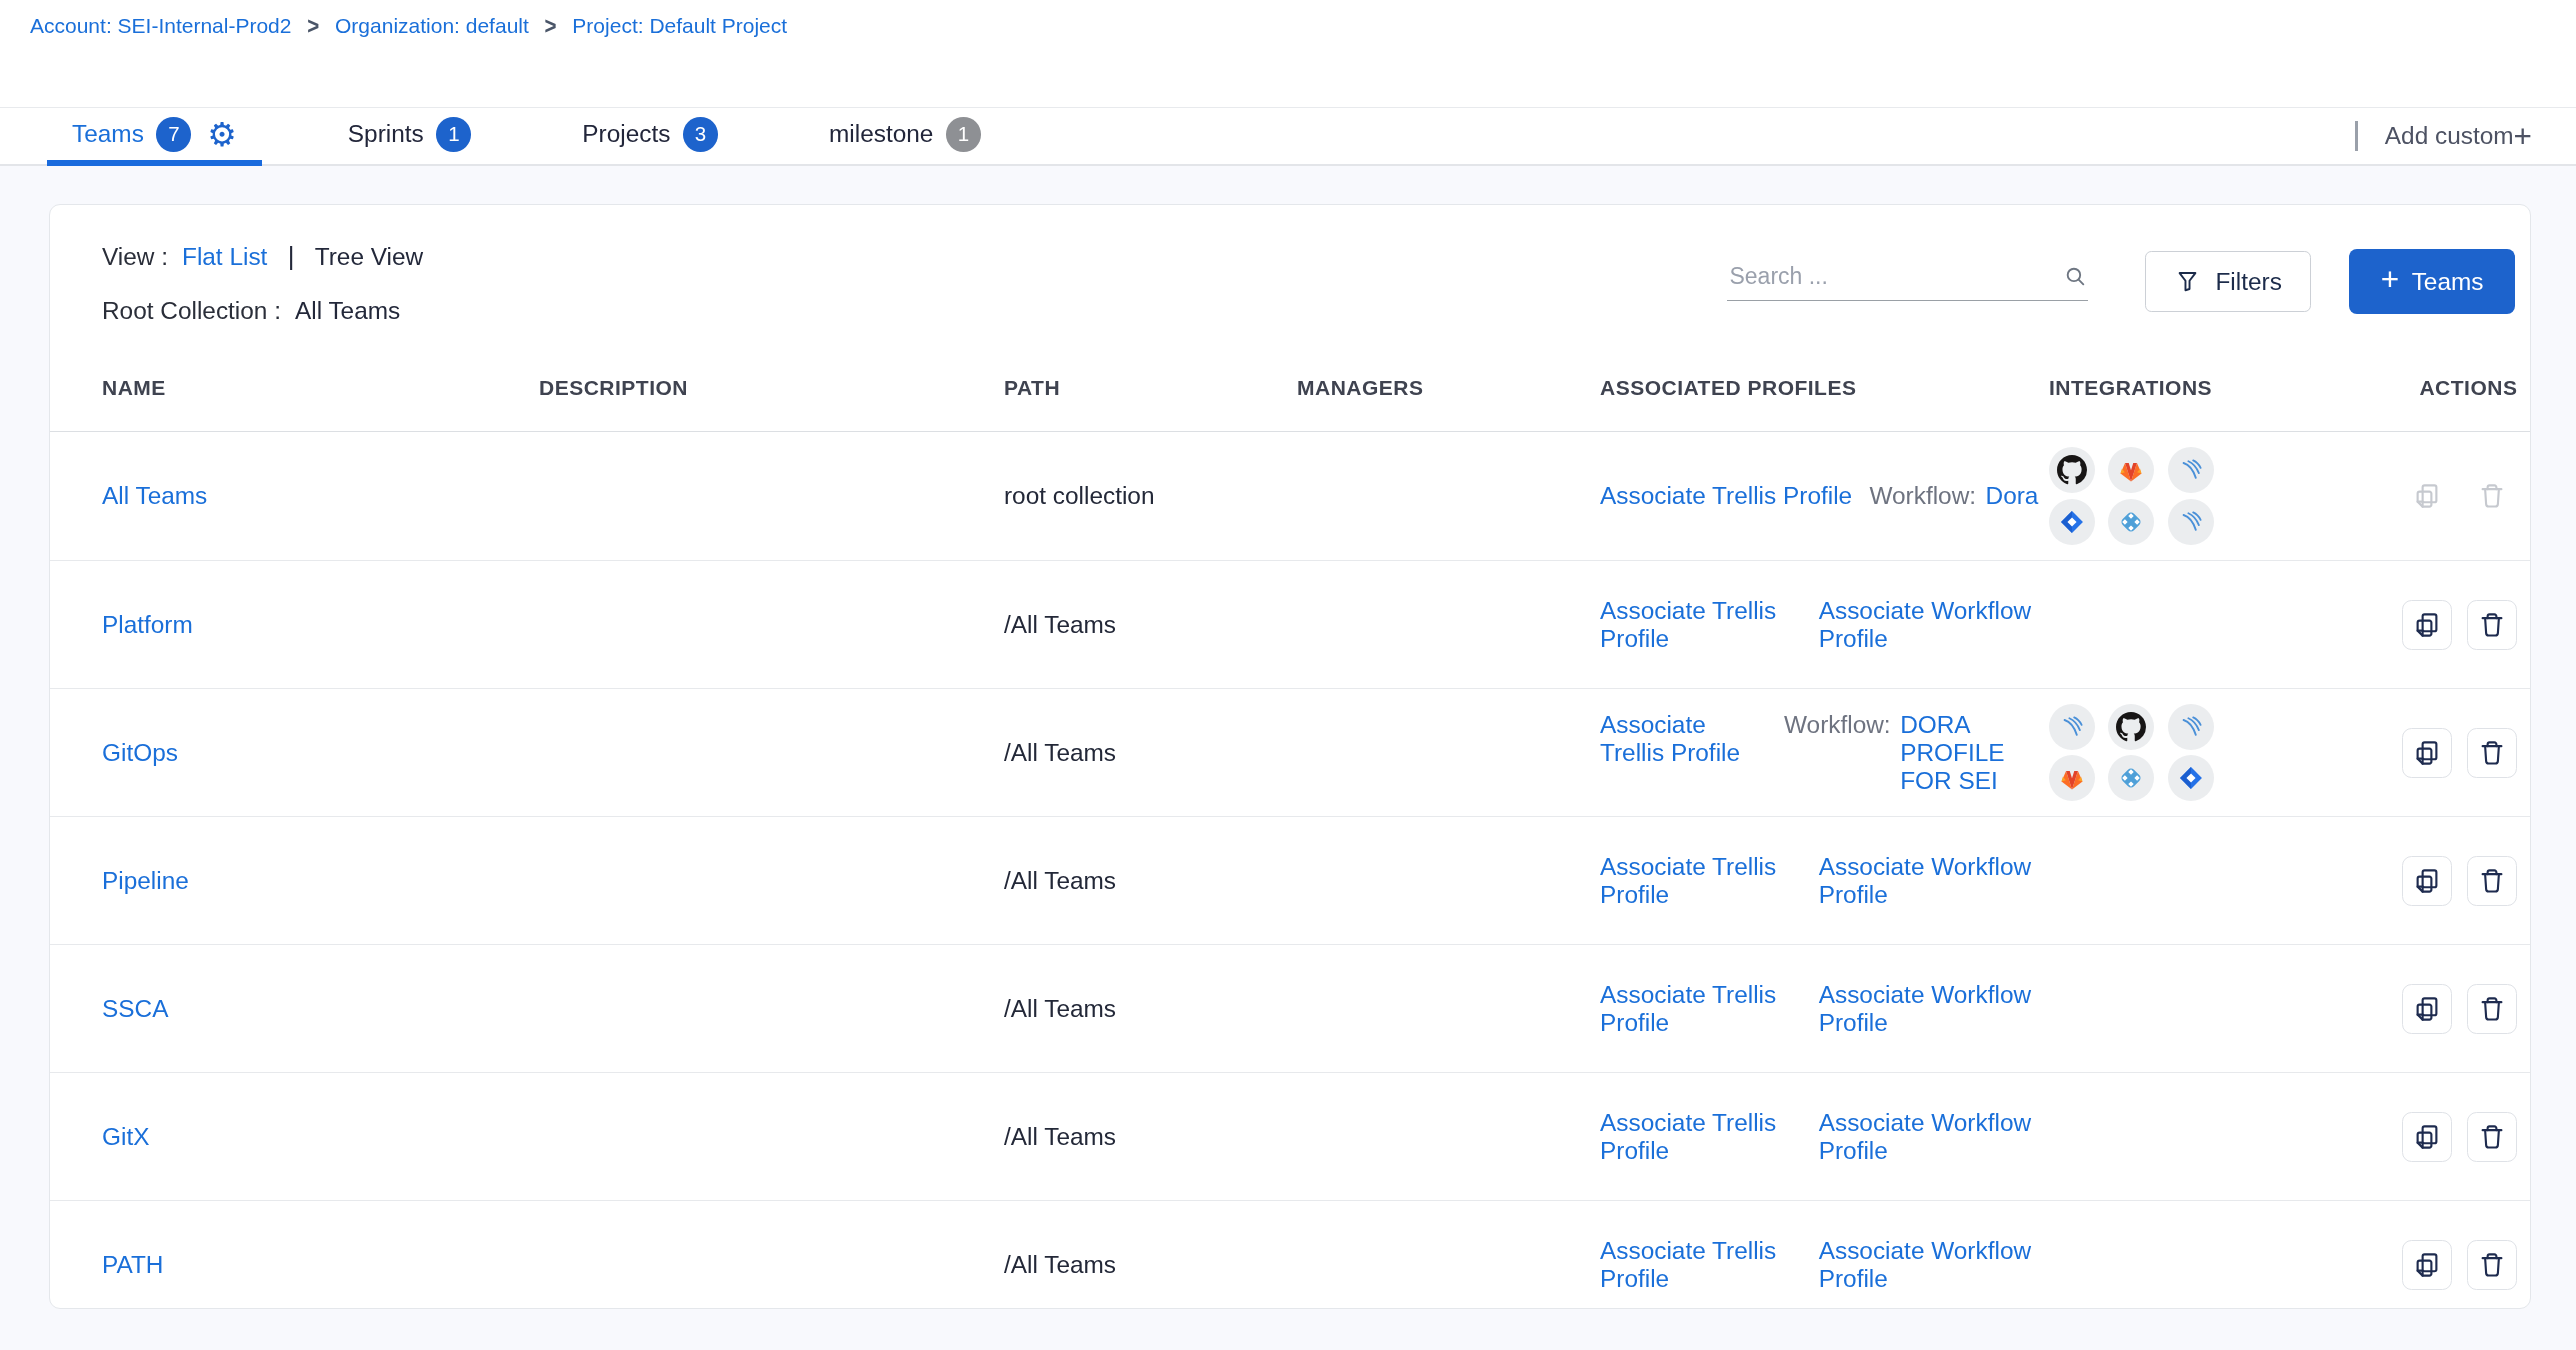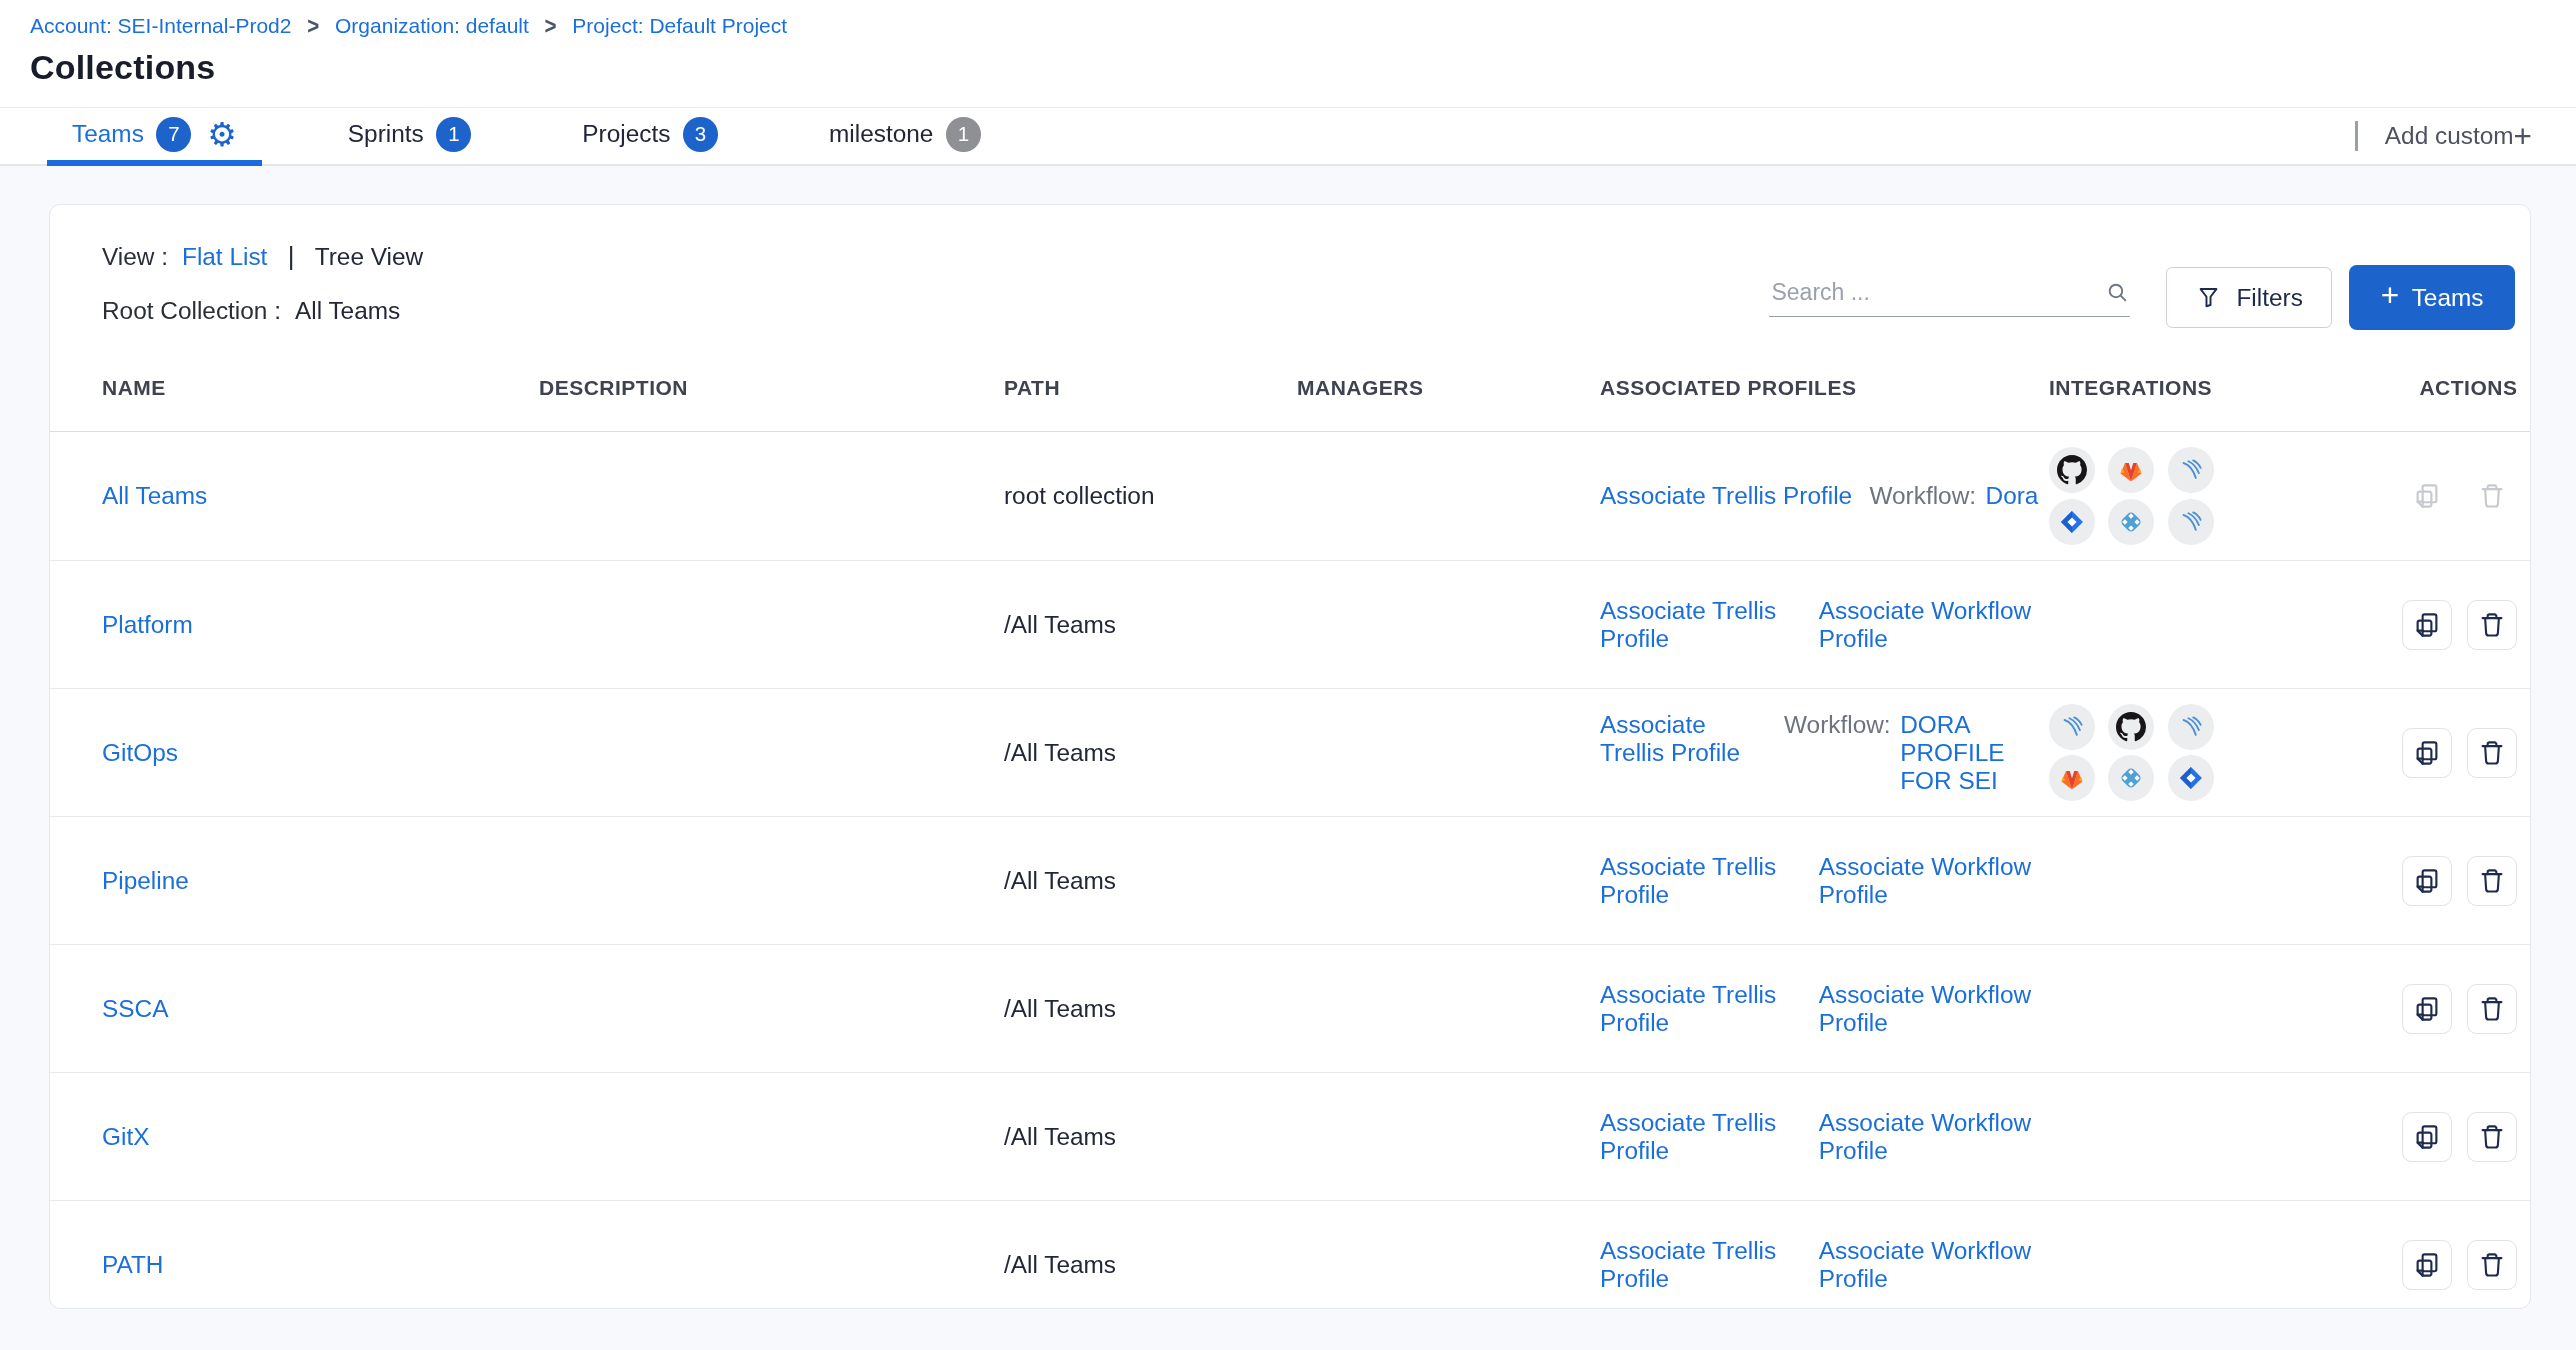"Collections" h1.page-title { html: <h1>Collections</h1> -> none }
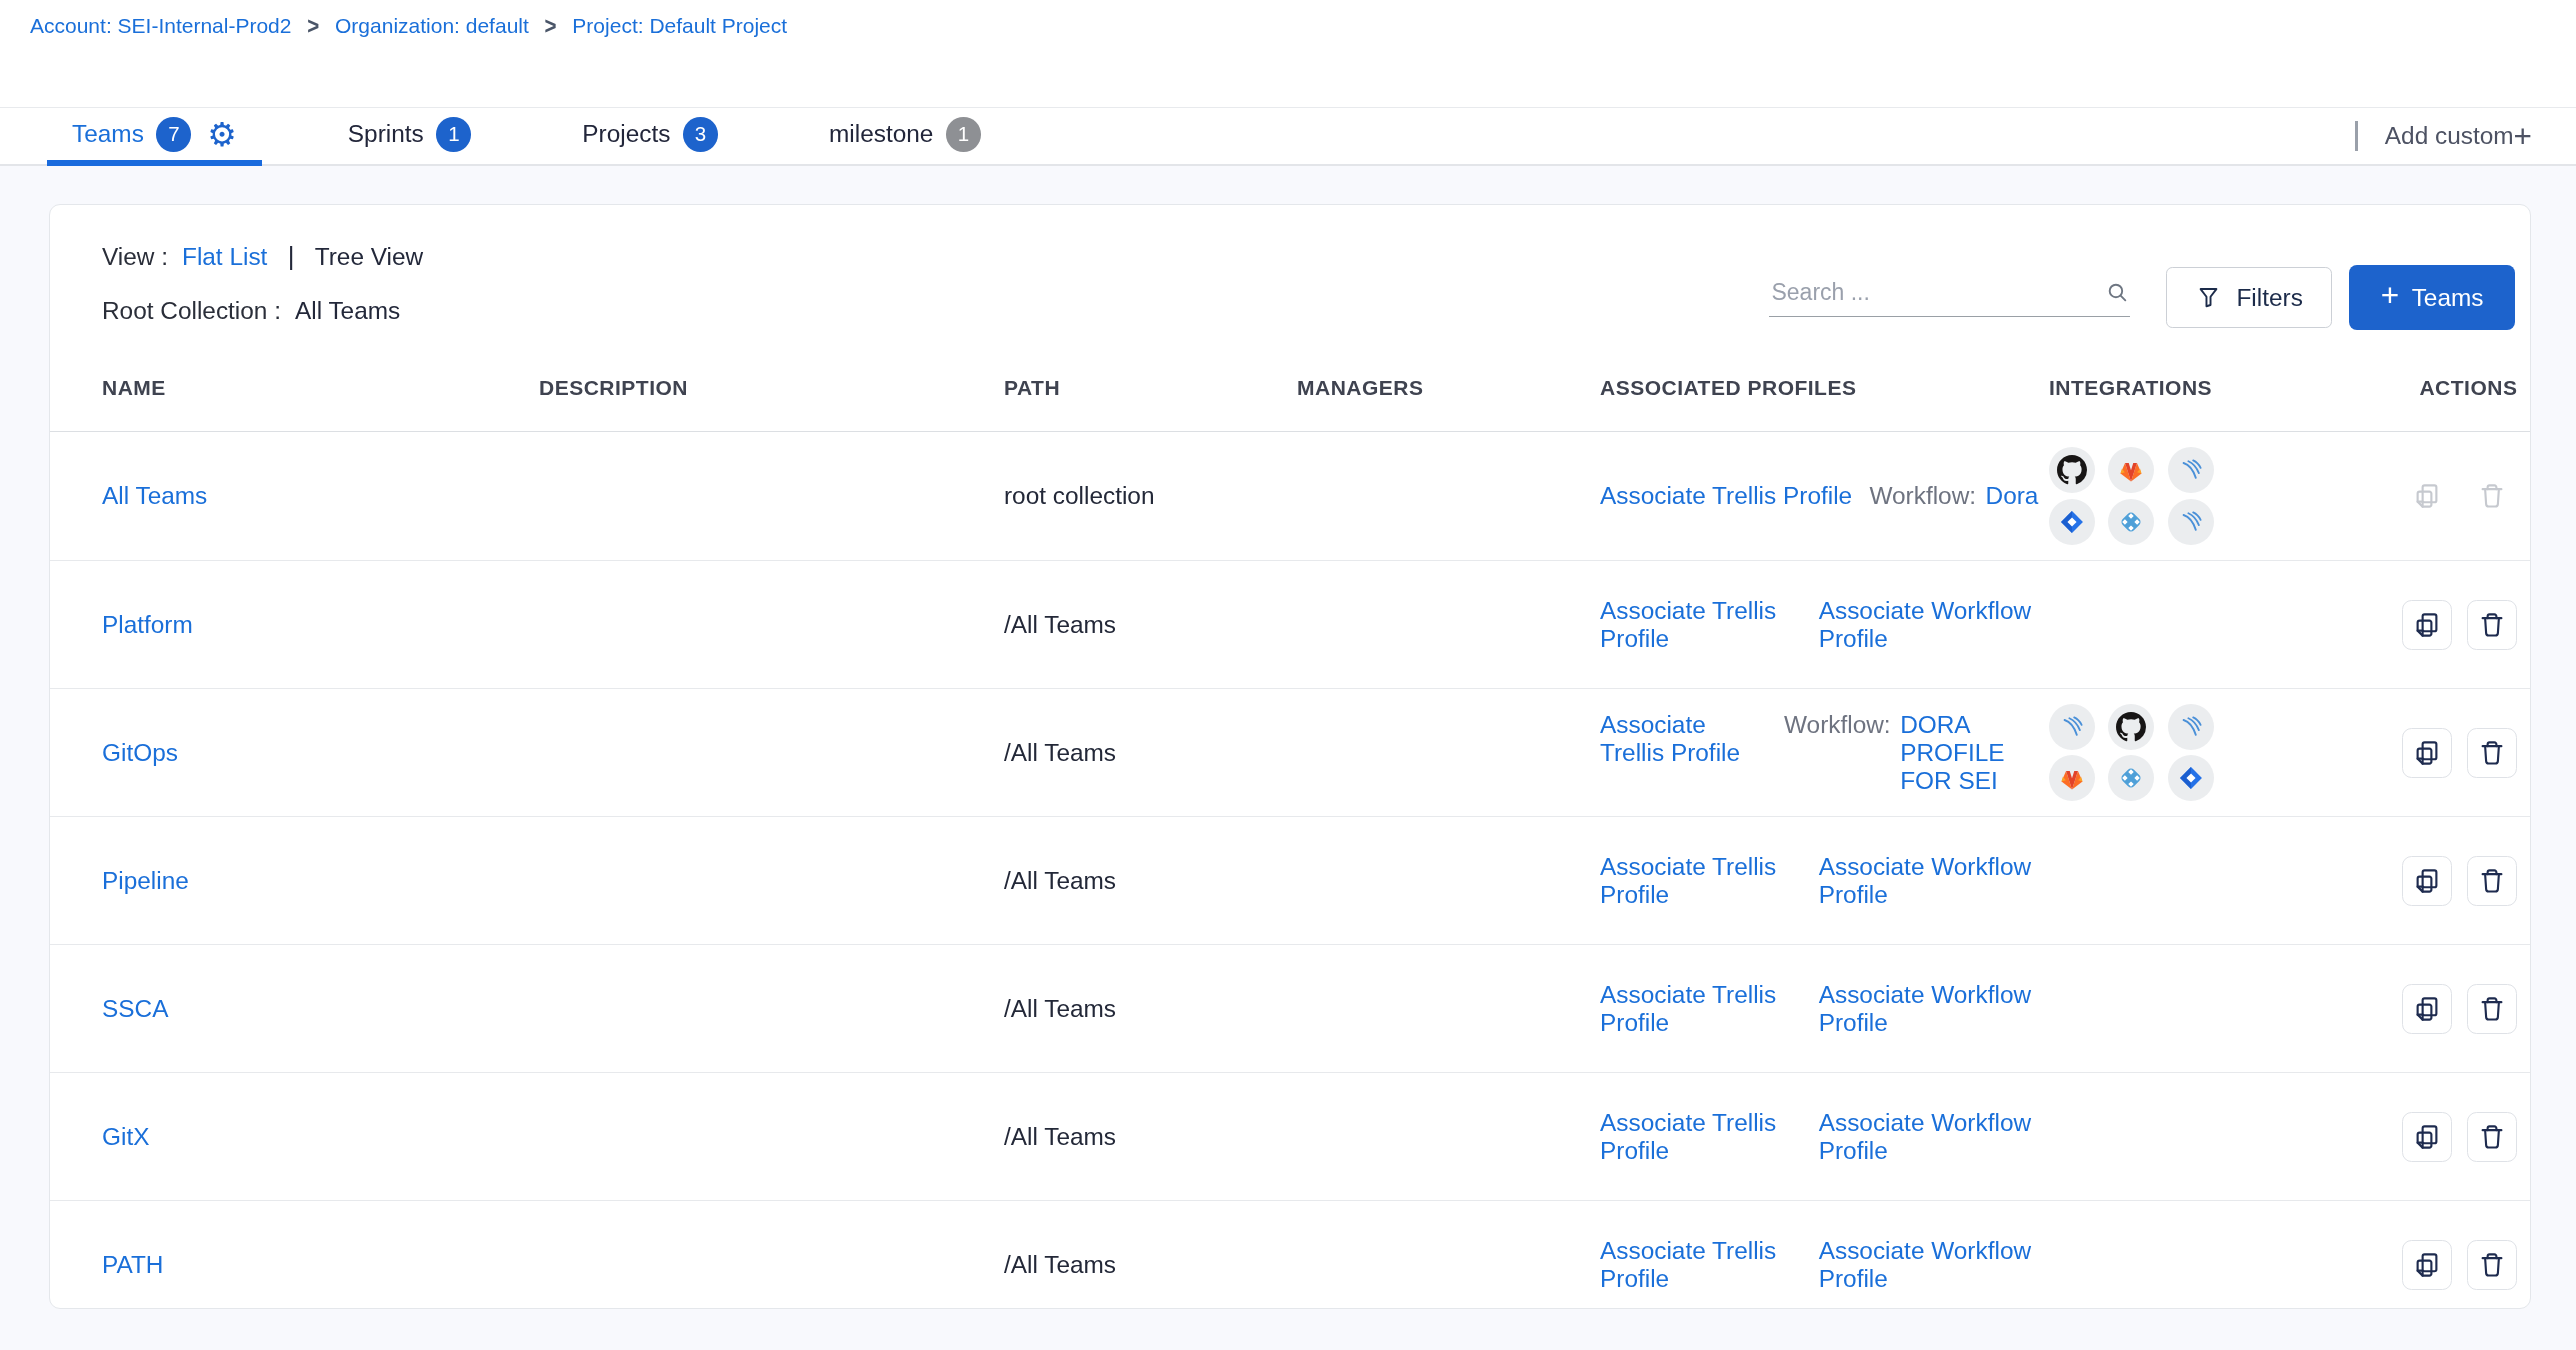"Search ..." .toolbar { gap: none -> 21px; top: 60px -> 44px }
